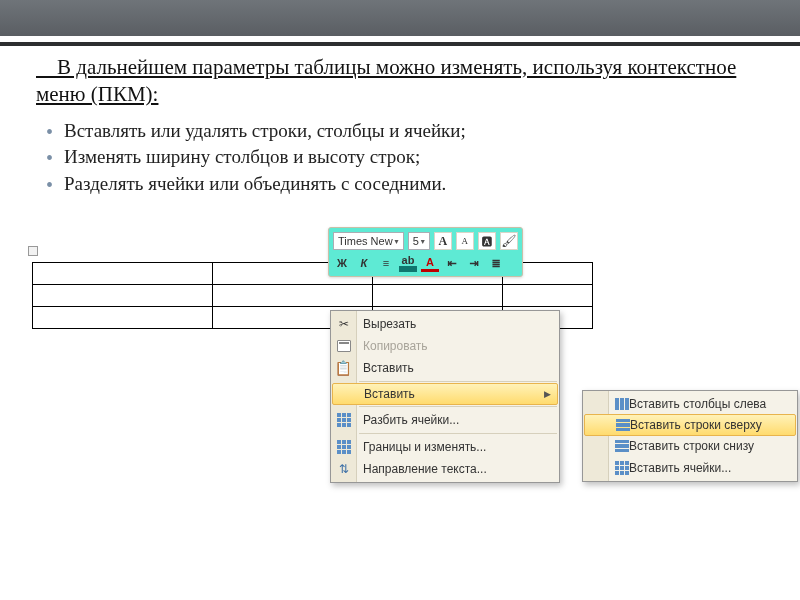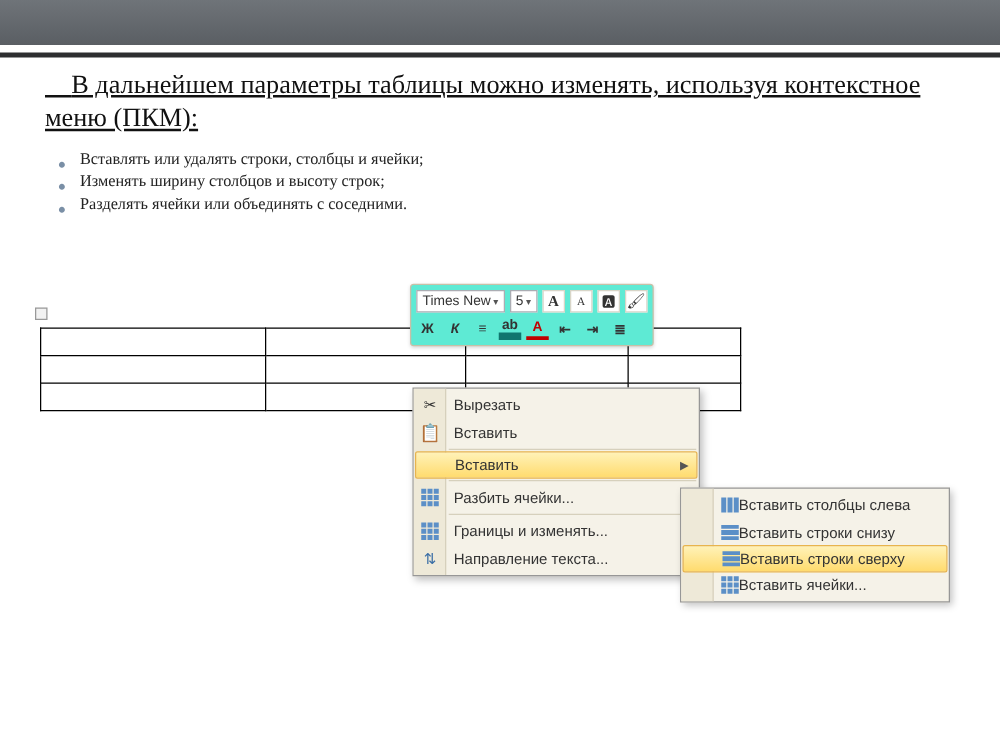"Вставлять или удалять строки, столбцы" .bullets li { font-size: 13px -> 19px }
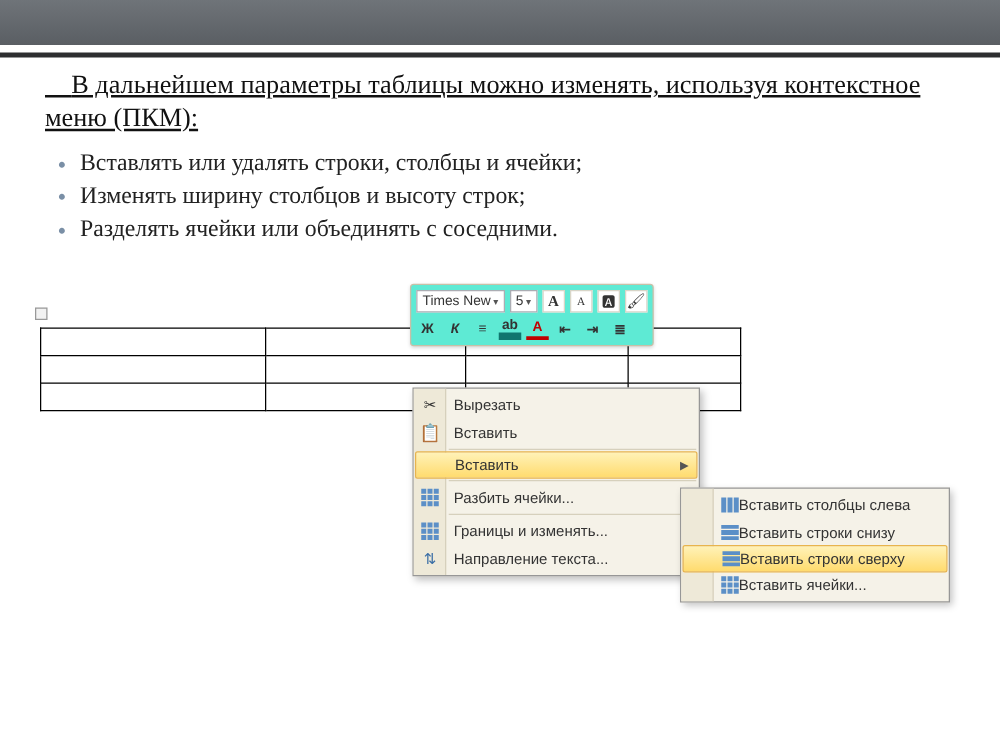"Копировать" div.mi { html: none -> <div> <span> <span></span> </span> <span>Копировать</span> </div> }
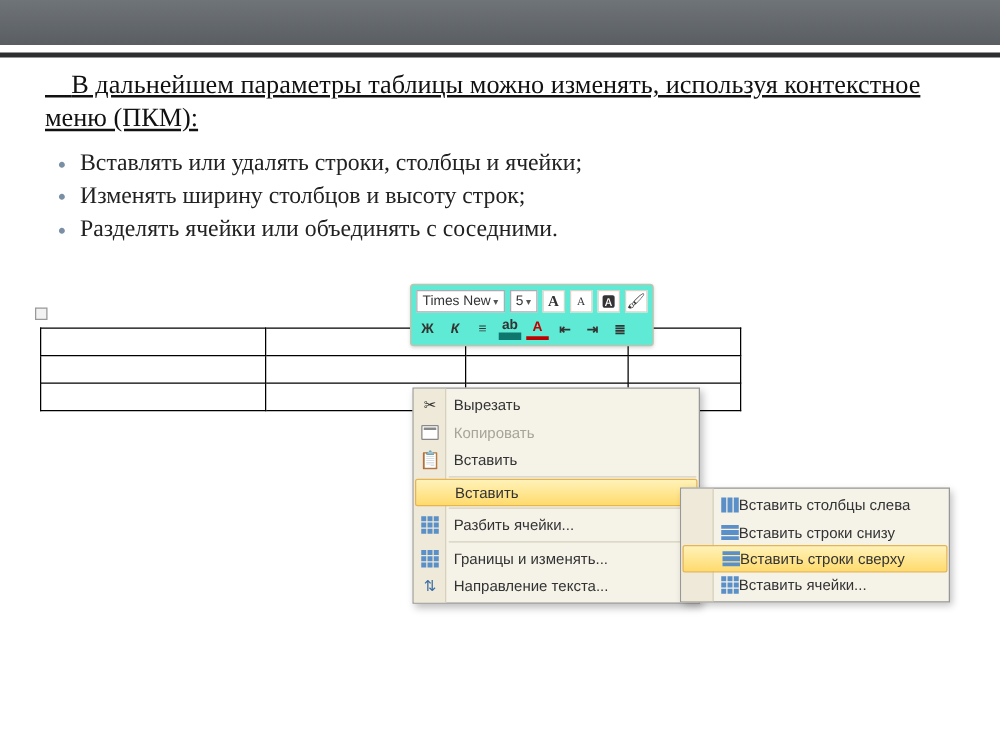"Вставить столбцы слева" .submenu { left: 516px -> 554px }
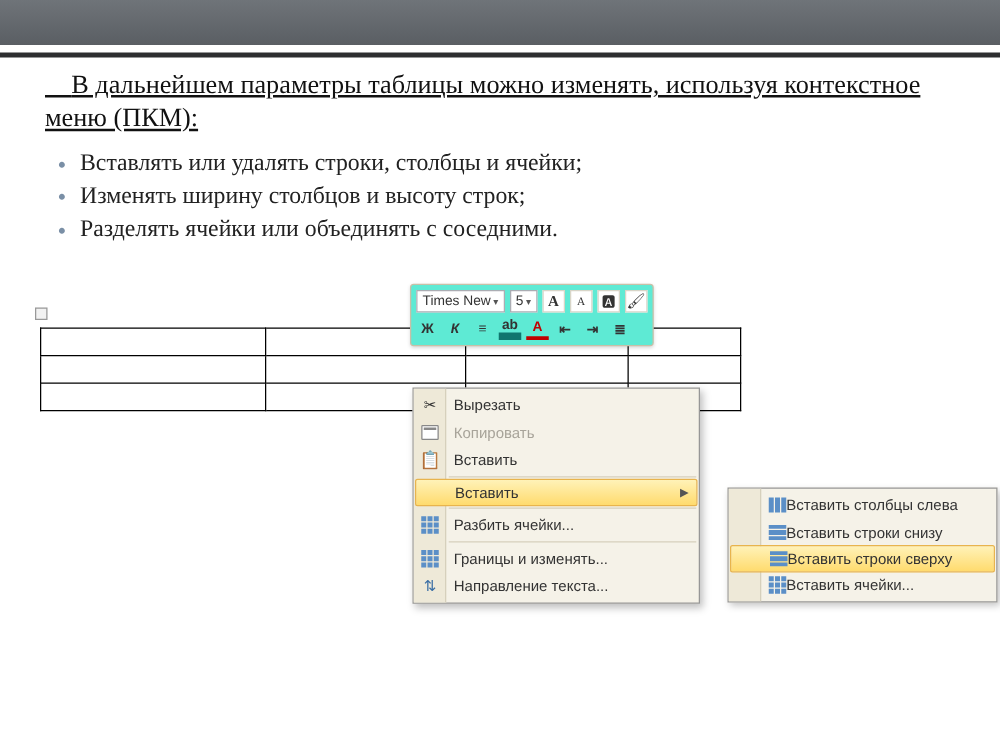"Вставить строки снизу" div.mi { order: before "Вставить строки сверху" -> after "Вставить строки сверху" }
